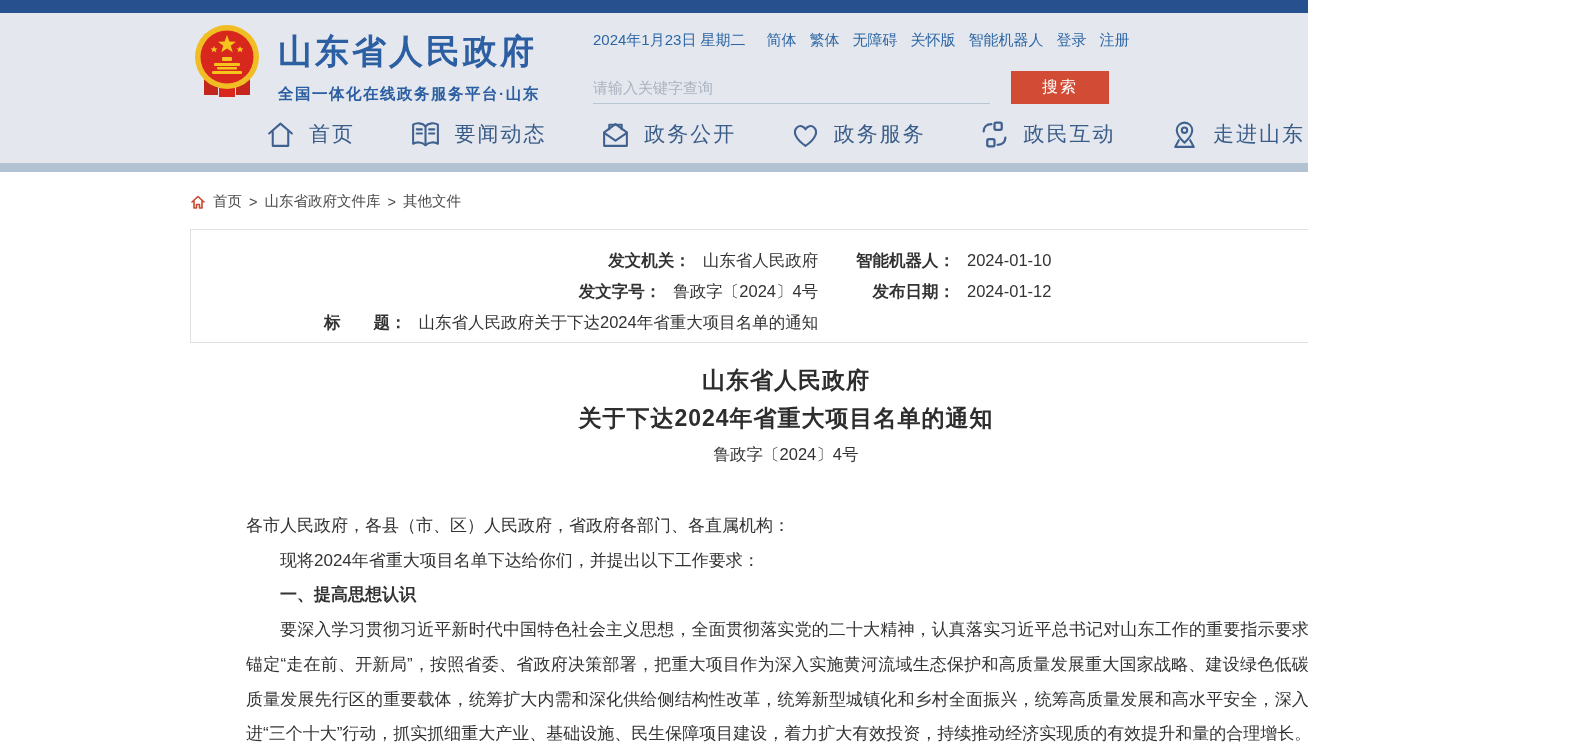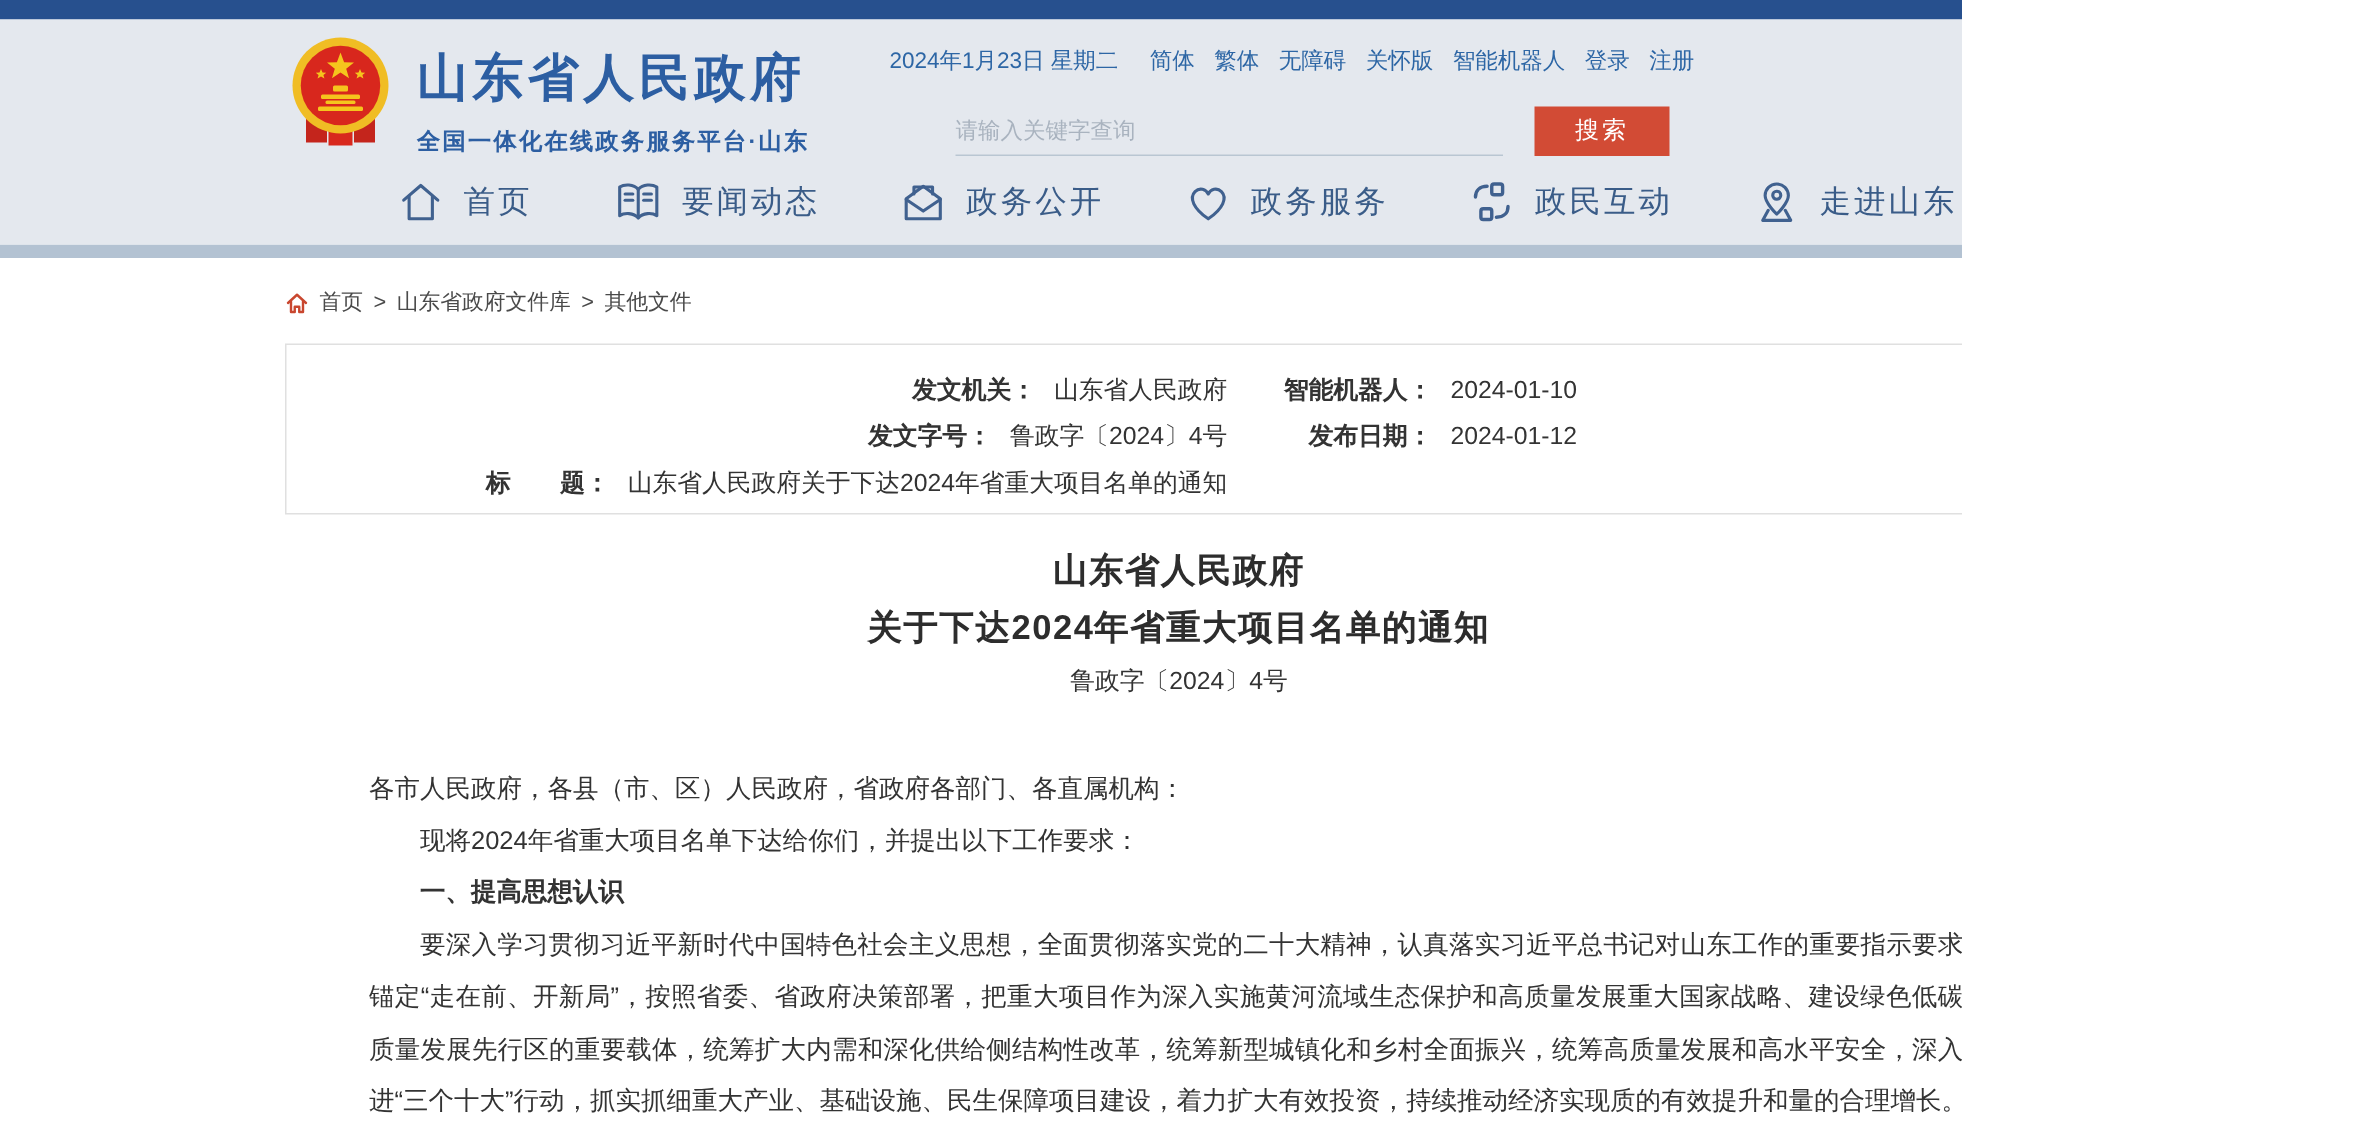"请输入关键字查询" .searchrow { margin-left: 44px -> none }
